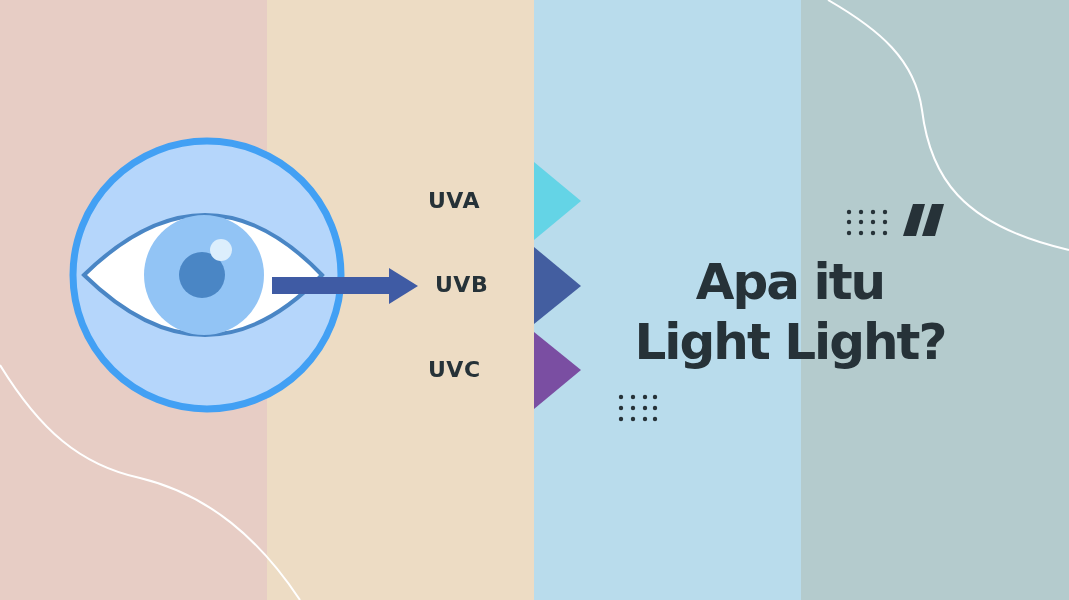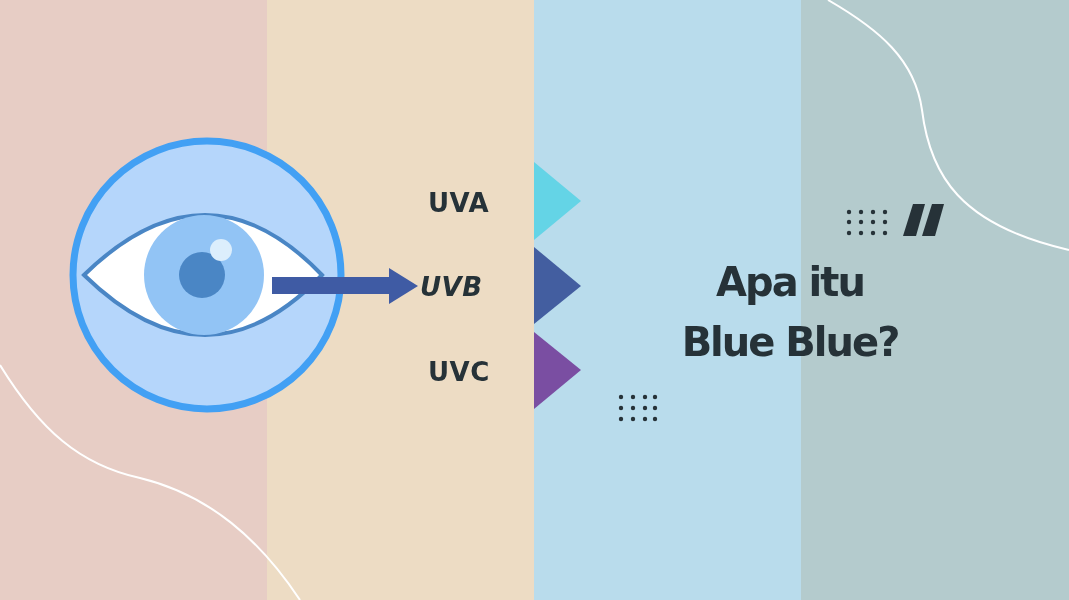"UVA" .label { font-size: 26px -> 22px }
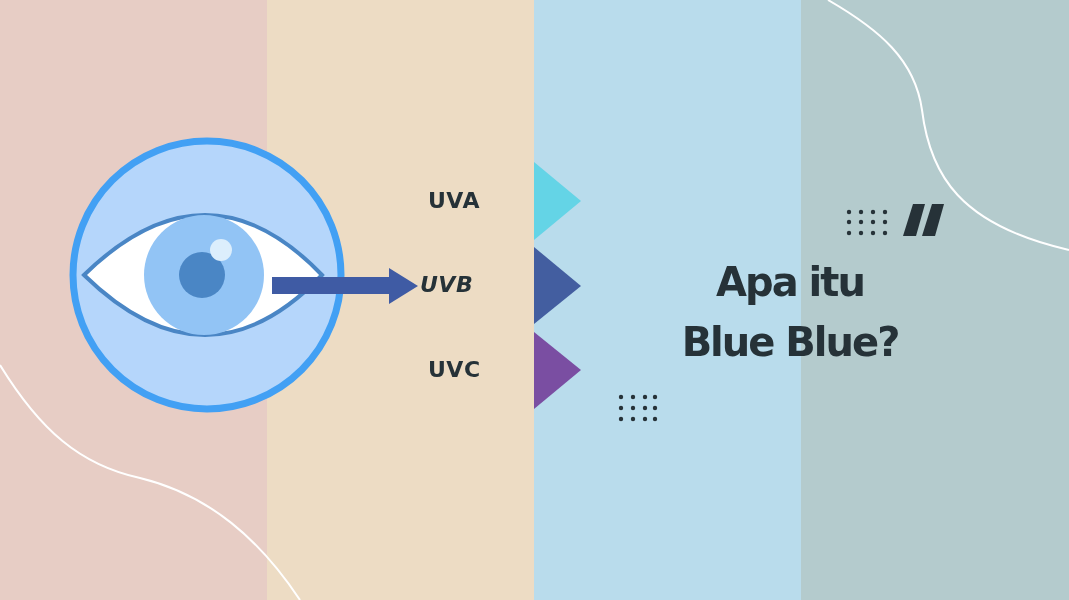"UVB" div.label { font-style: italic -> none; left: 420px -> 435px }
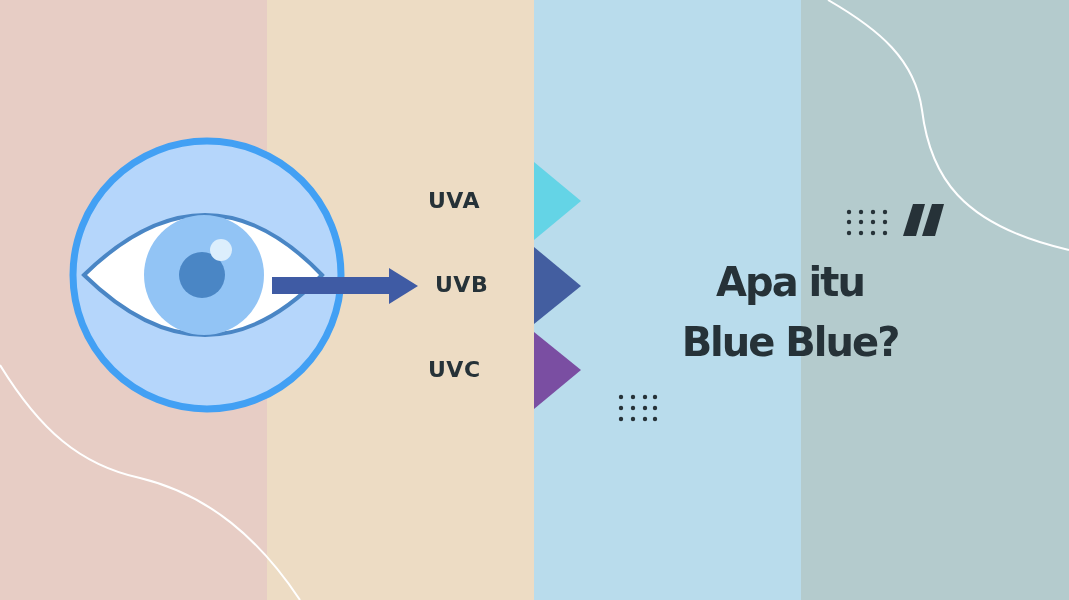"Apa itu" .title { font-size: 40px -> 50px }
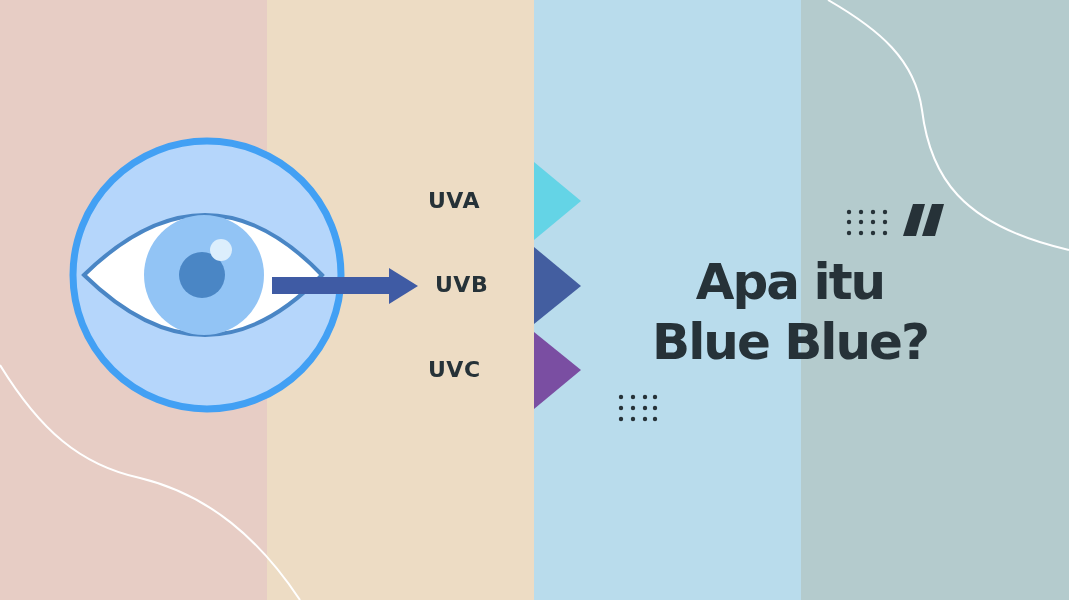"Blue Blue?" div { text: Blue Blue -> Light Light }
